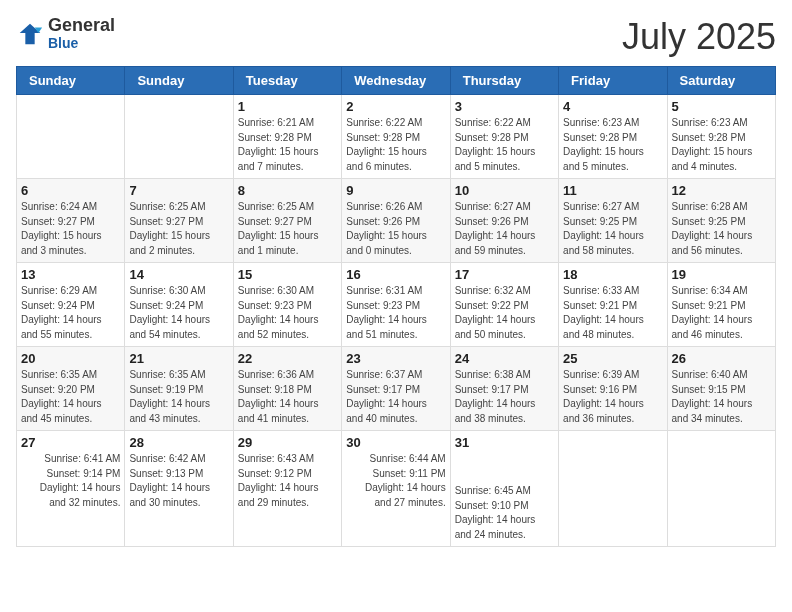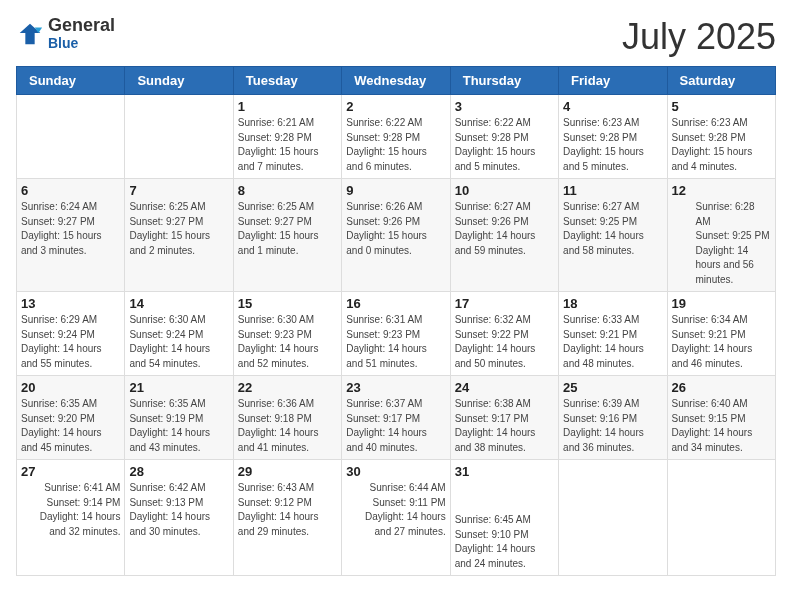"Sunrise: 6:28 AM" div.day-info { margin-left: 24px -> none }
